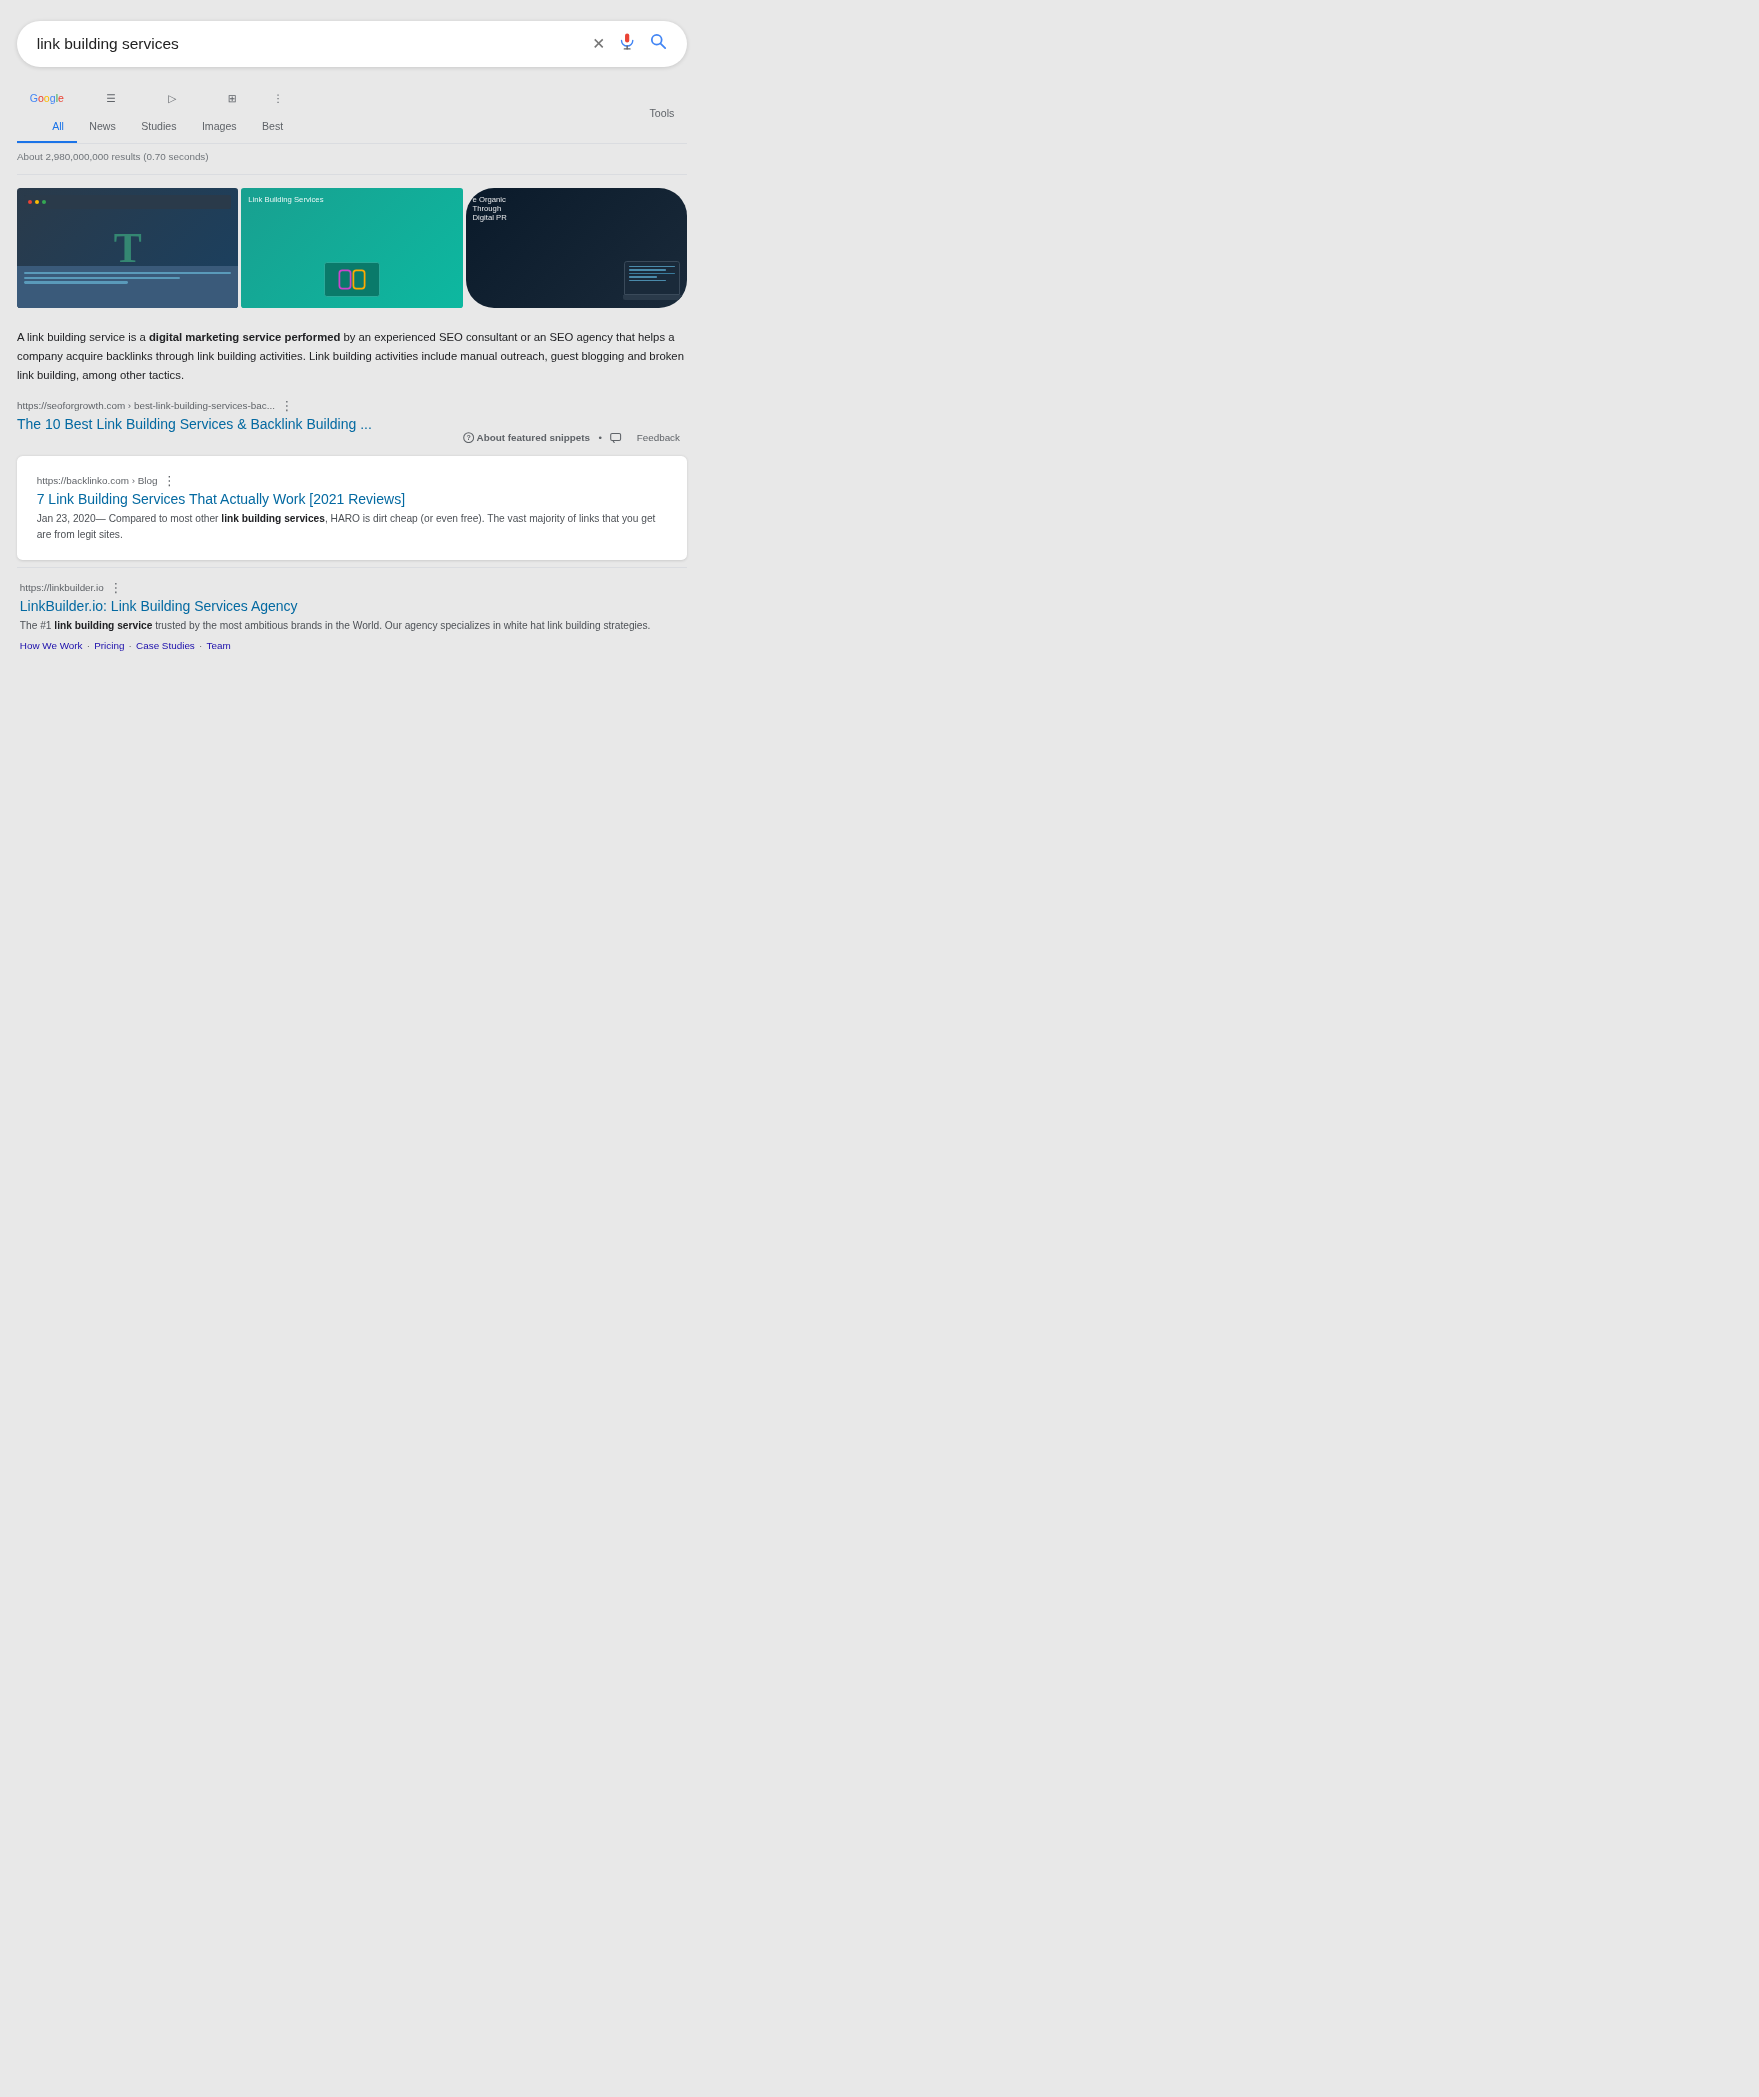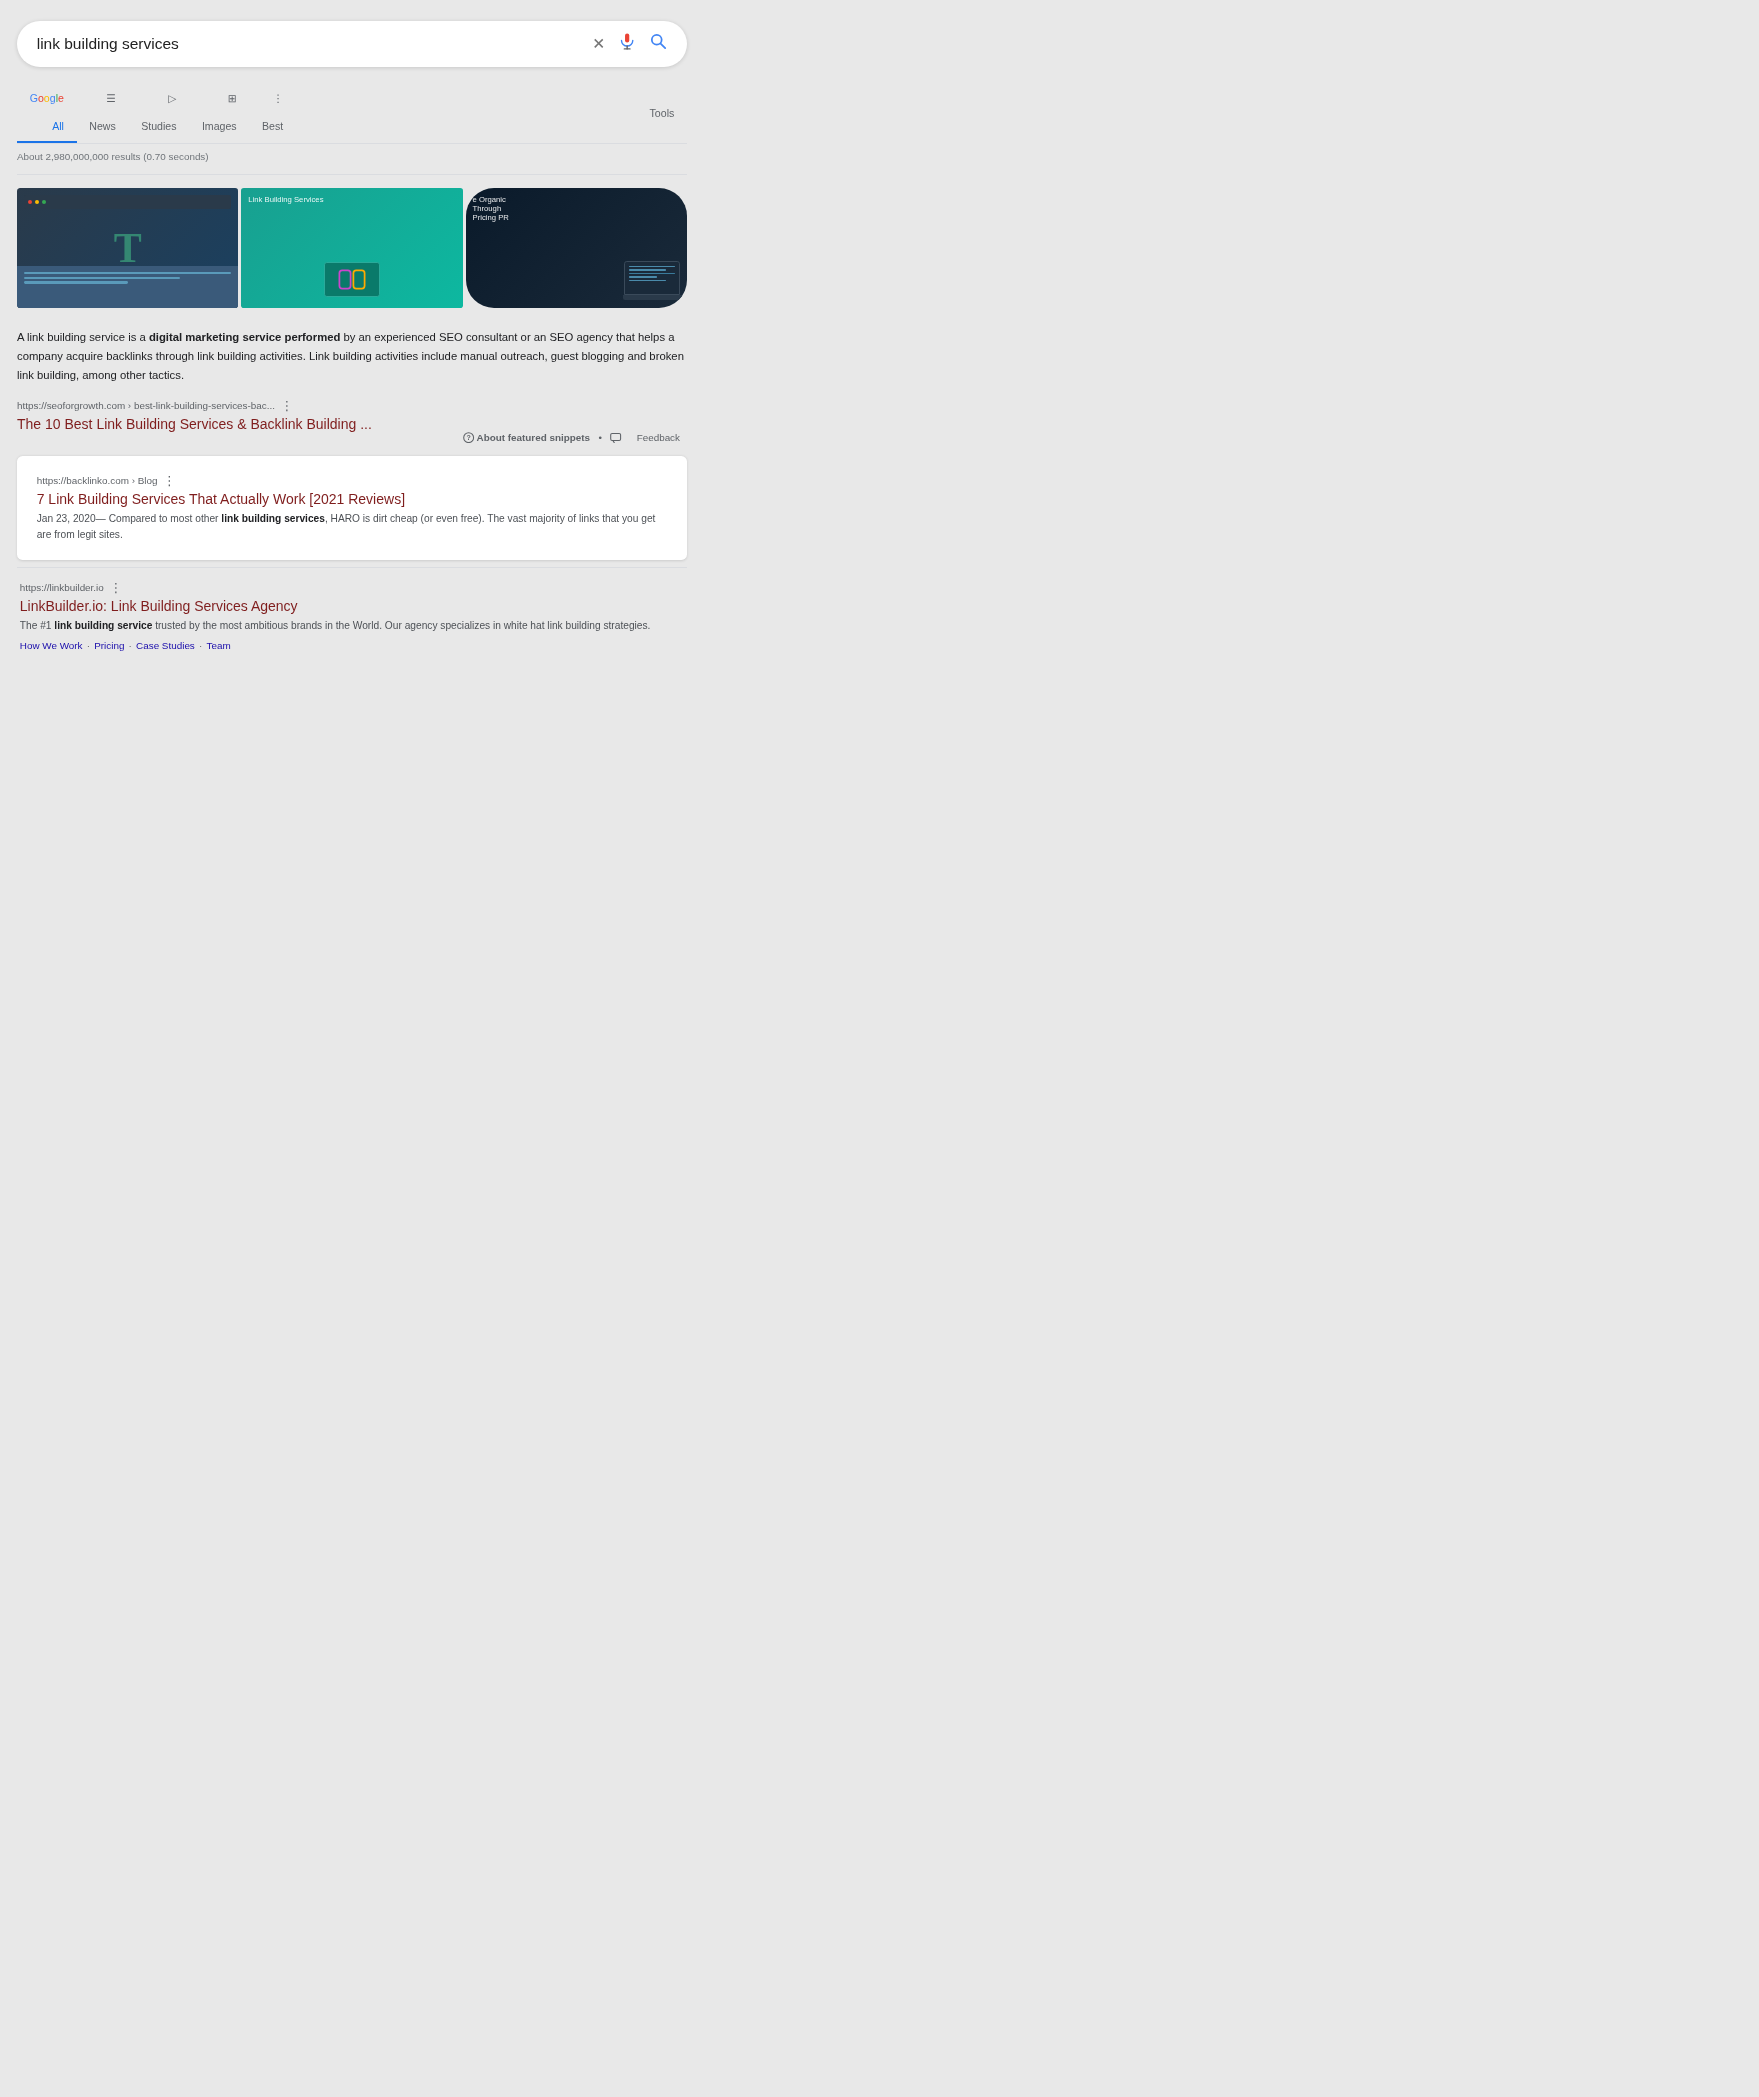"Pricing PR" div { text: Pricing -> Digital }
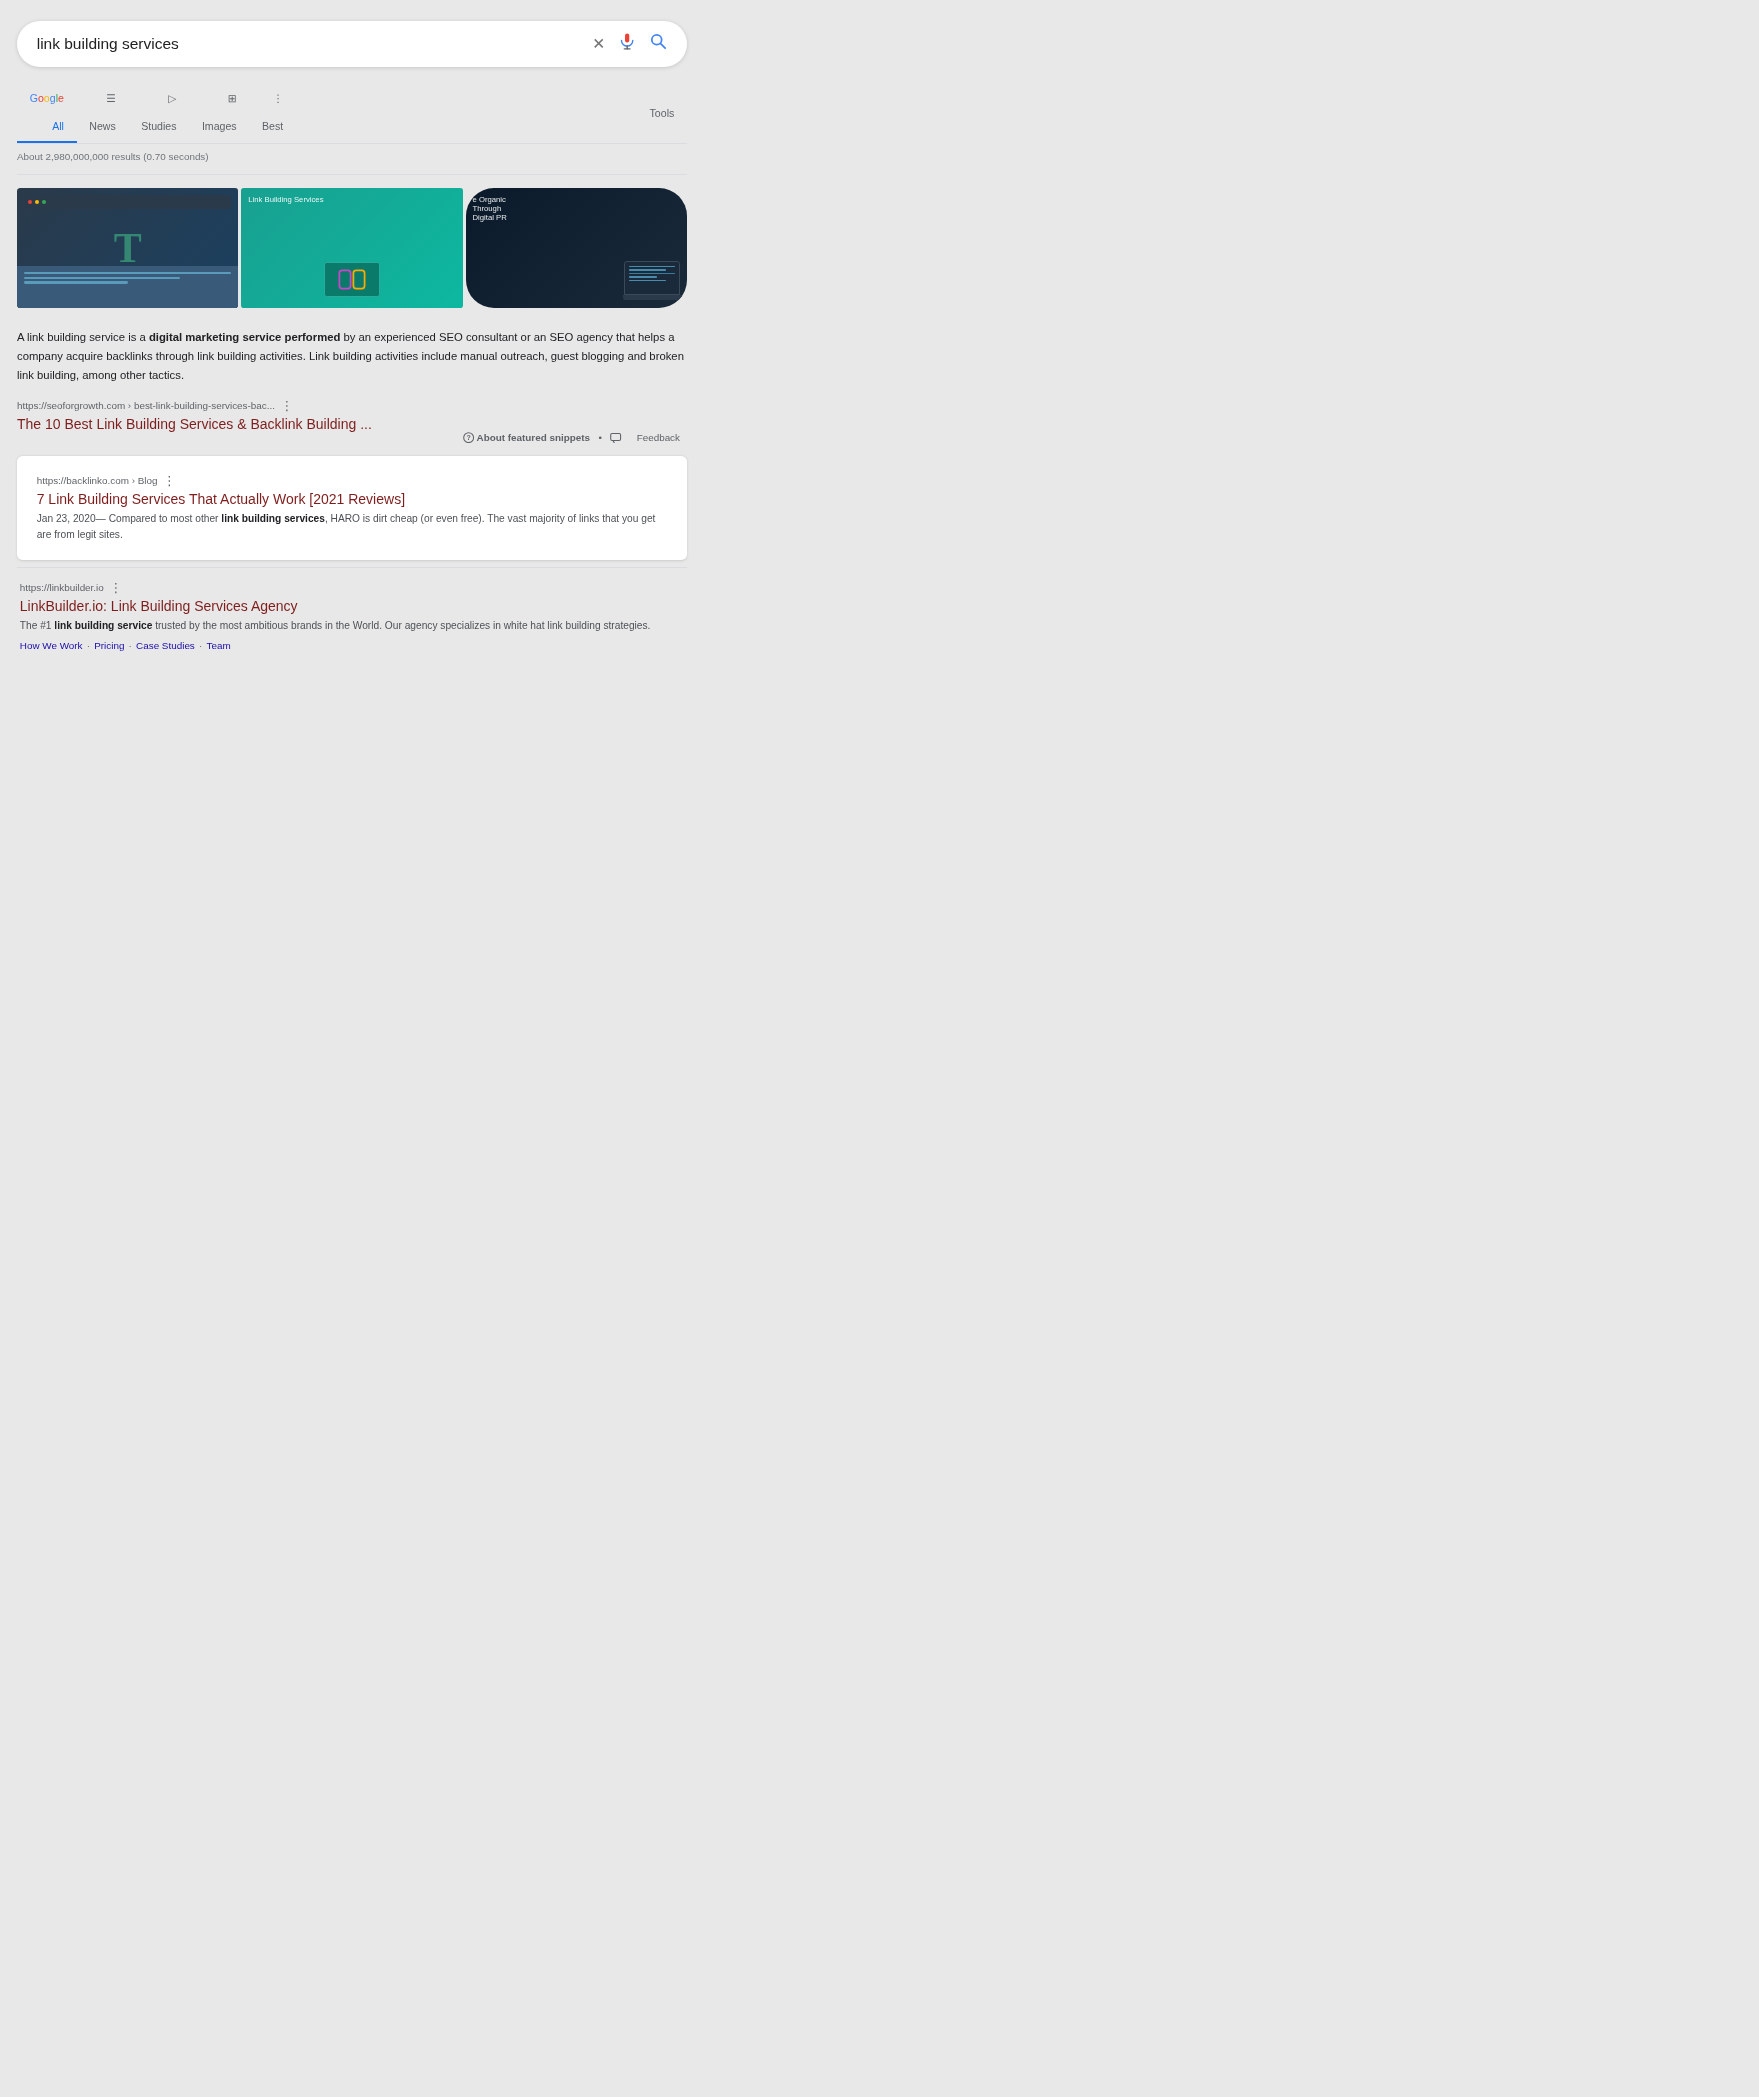"The 10 Best Link Building" .result-title { color: #7f1d1d -> #0369a1 }
